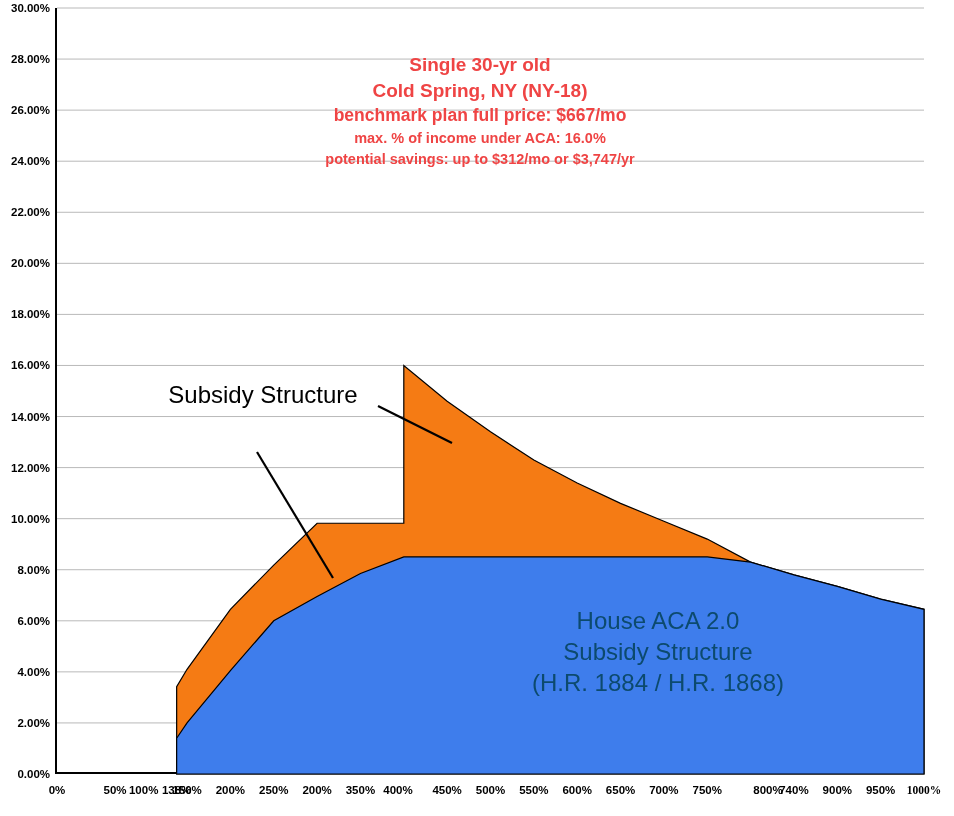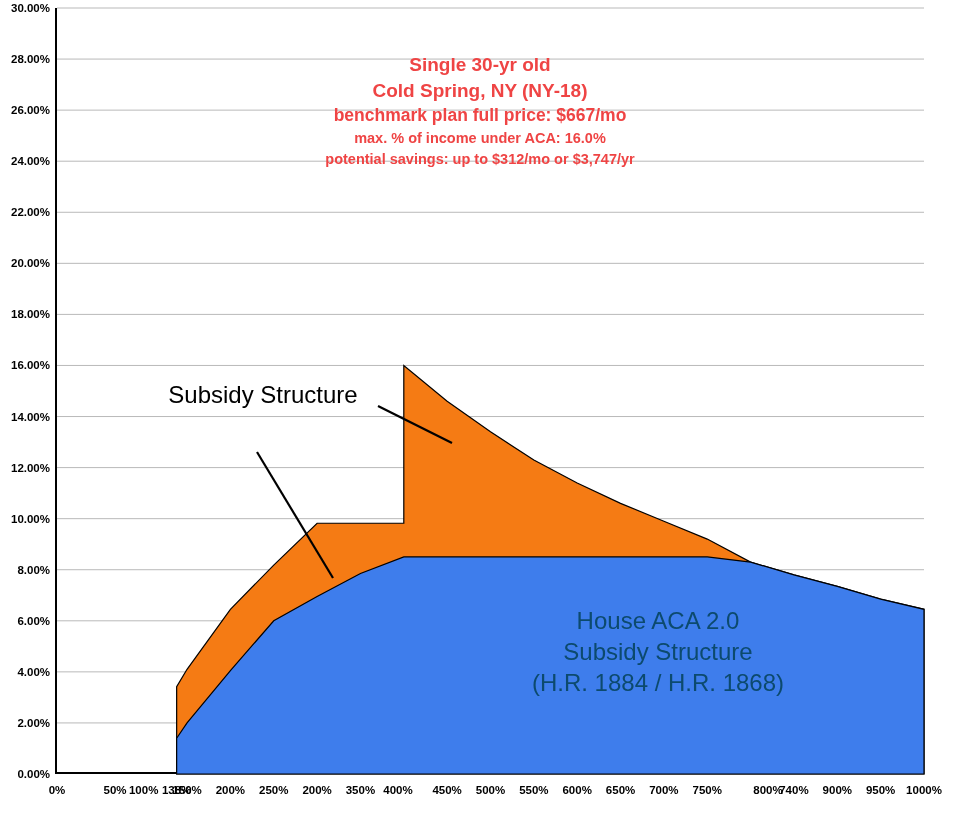"1000%" div.xtick-label { font-family: none -> Liberation Serif, serif }
